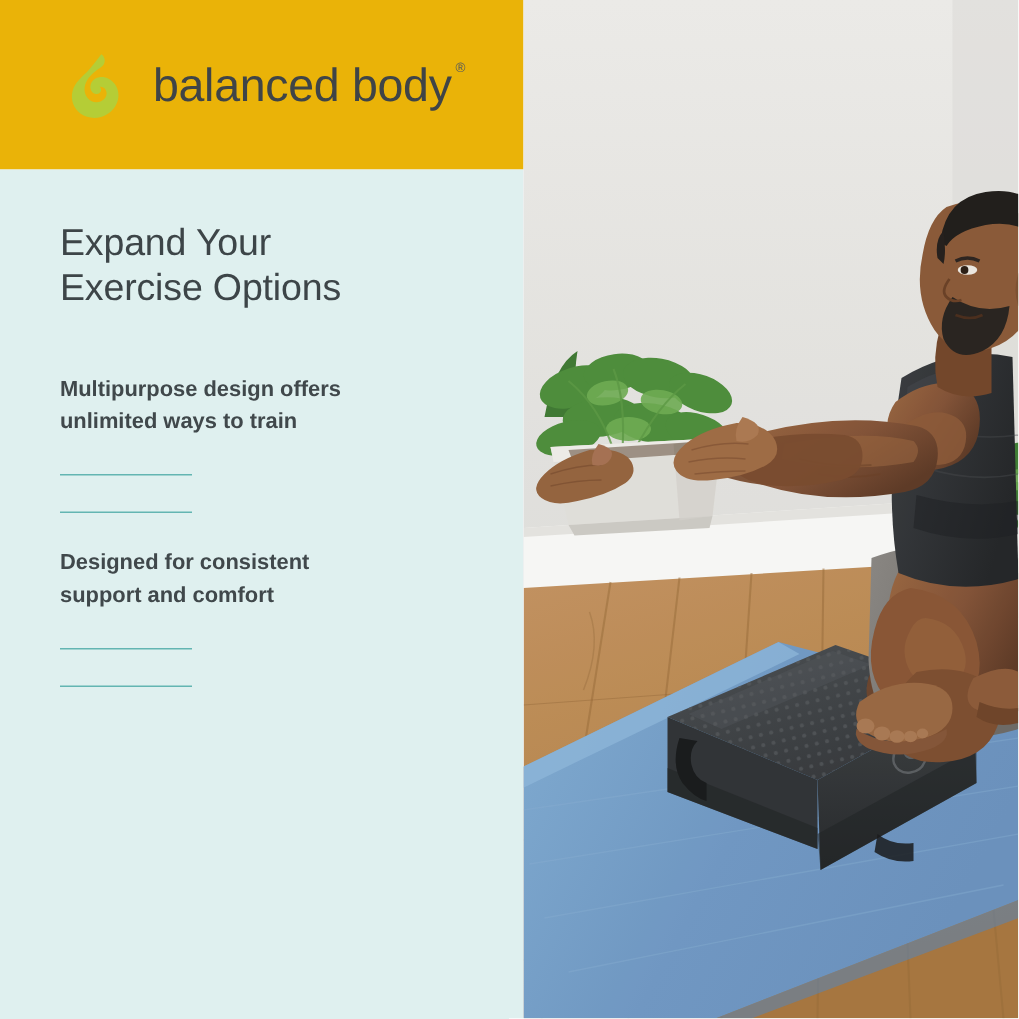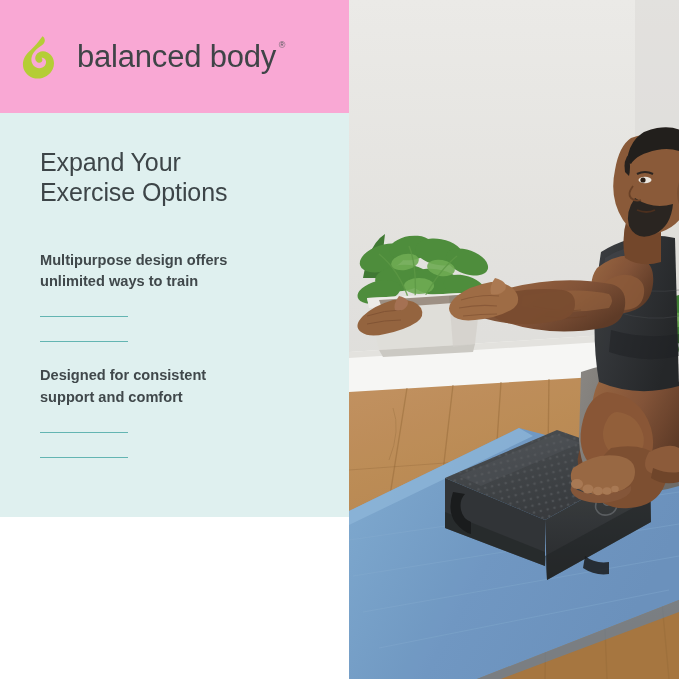"balanced body" .brand-header { background: #f9a8d4 -> #eab308; padding-left: 22px -> 47px }
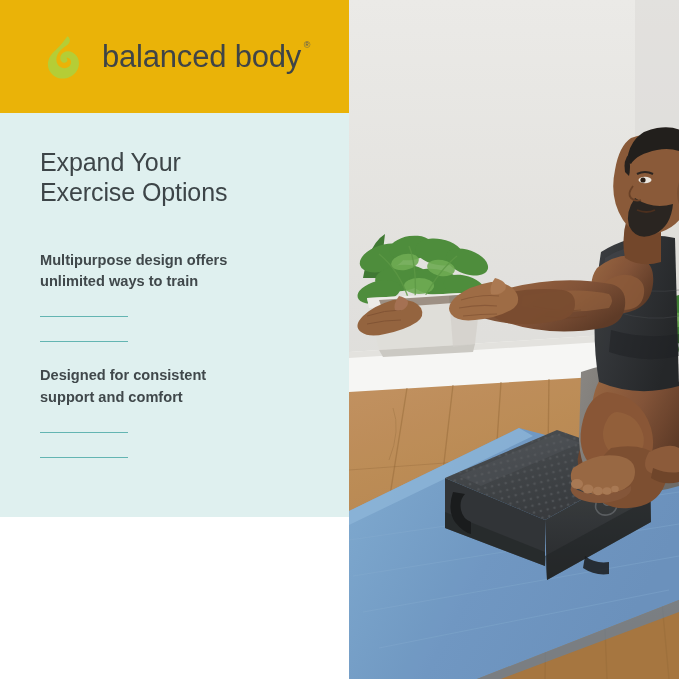"Expand Your" .feature-panel { height: 404px -> 566px }
